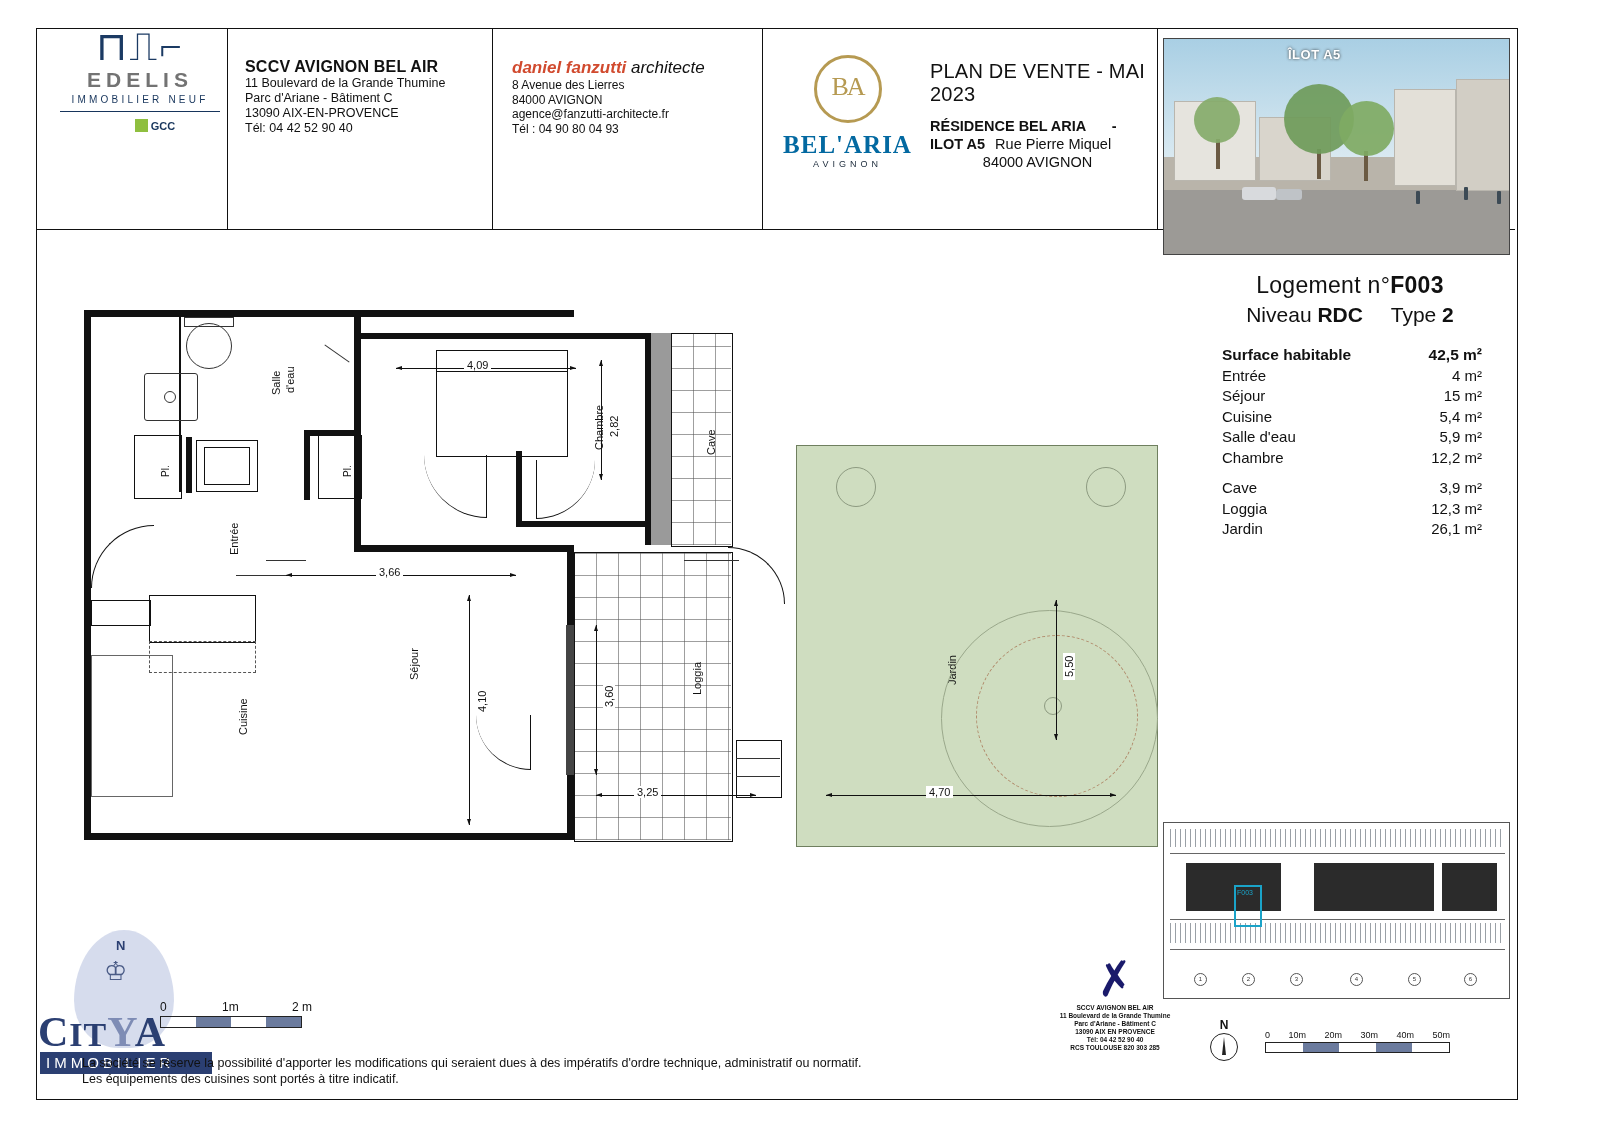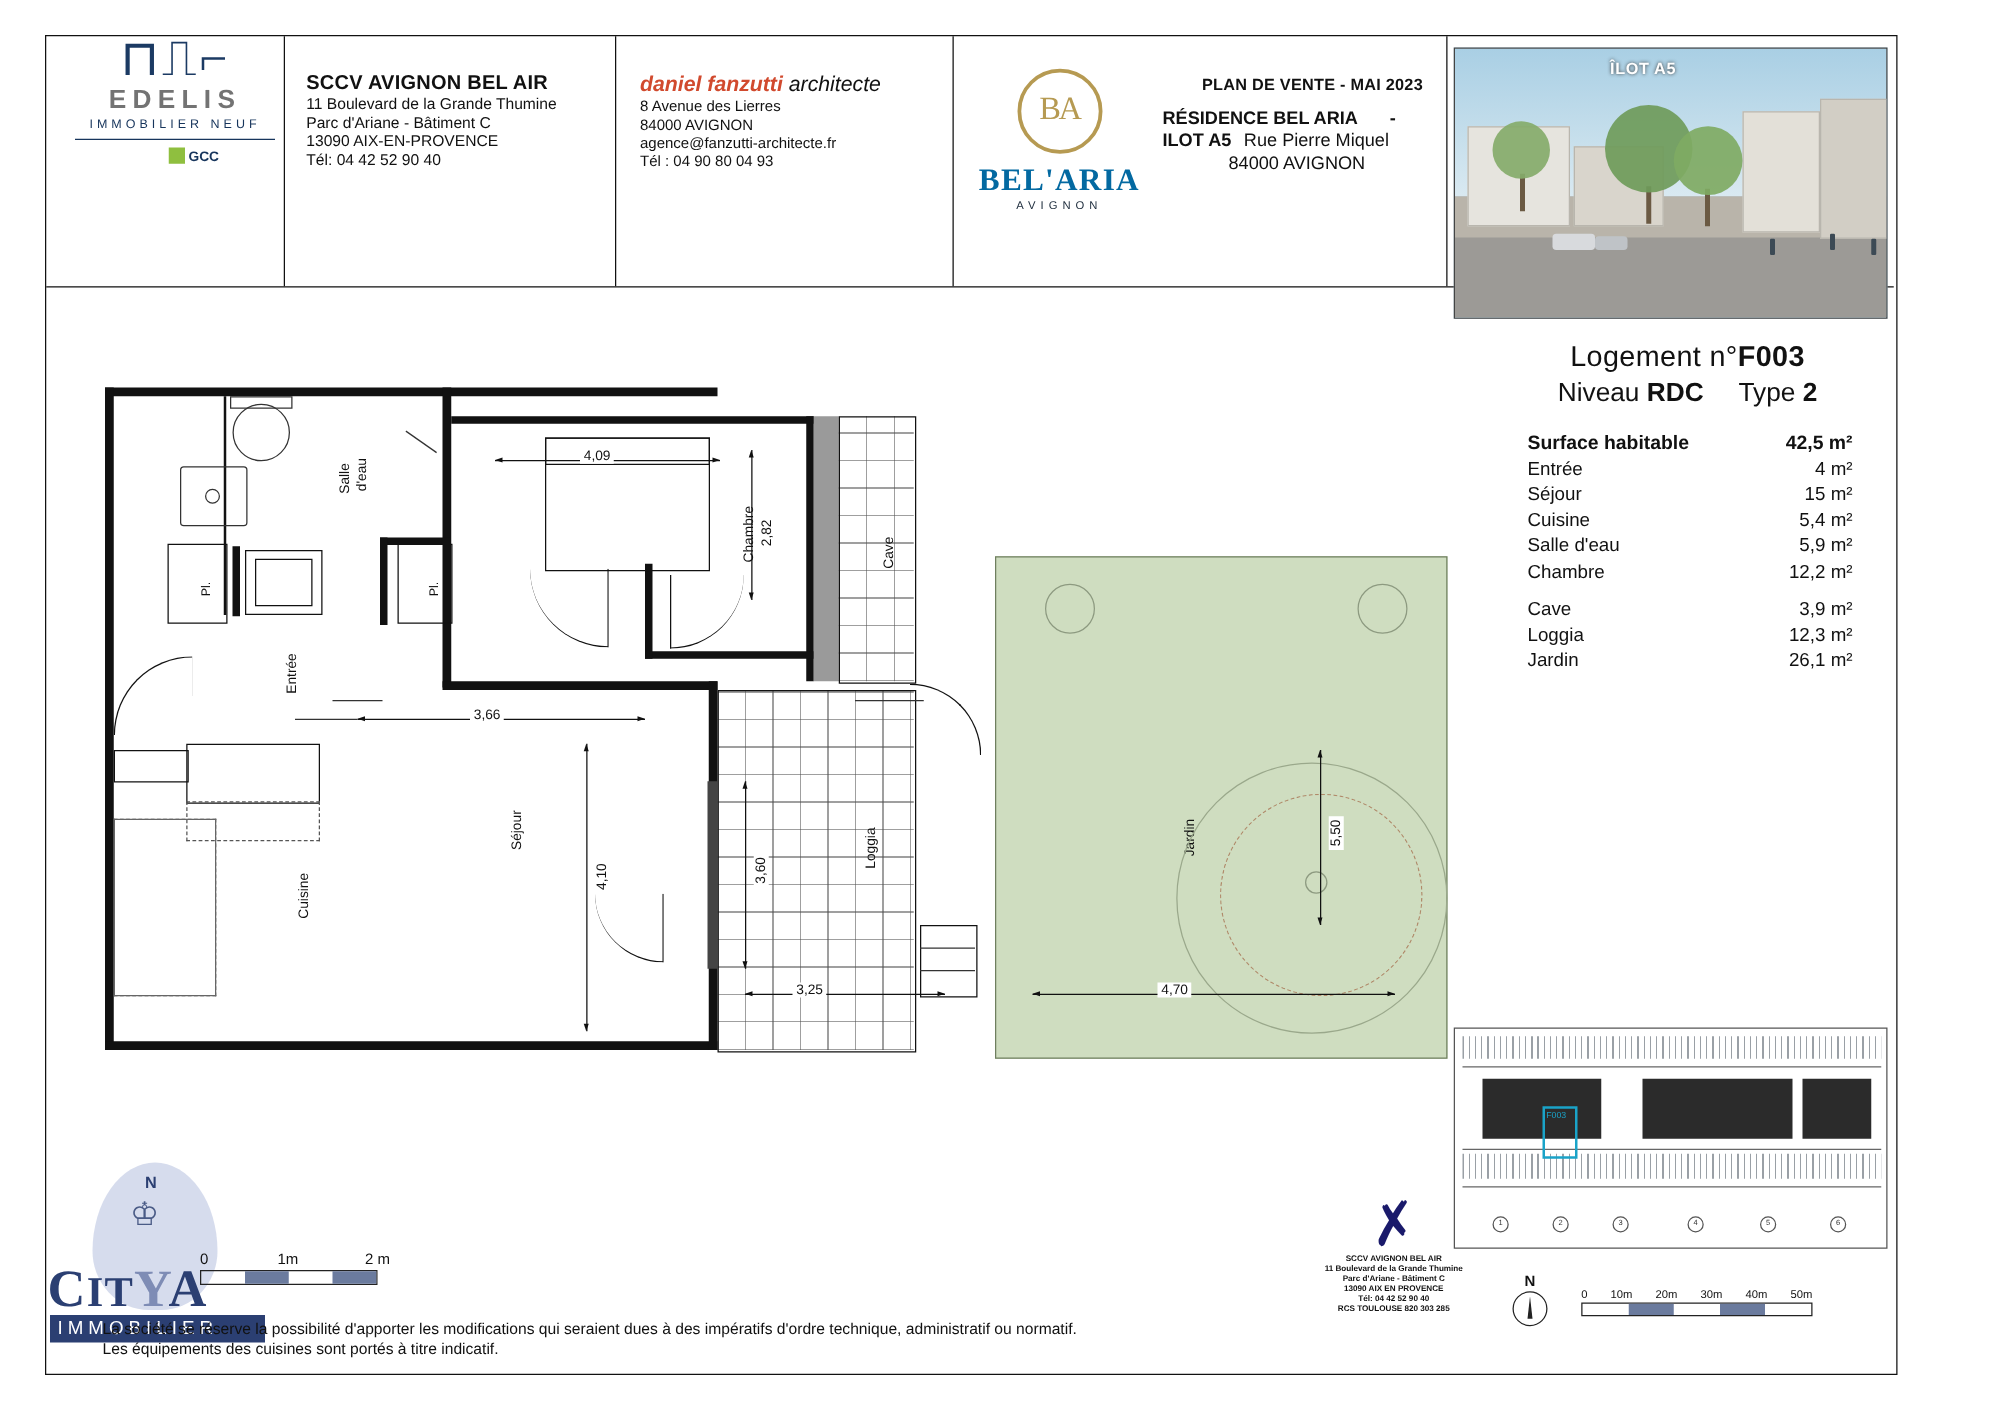"PLAN DE VENTE - MAI" .plan-t { font-size: 13px -> 20px; font-weight: bold -> normal; text-align: center -> none }
